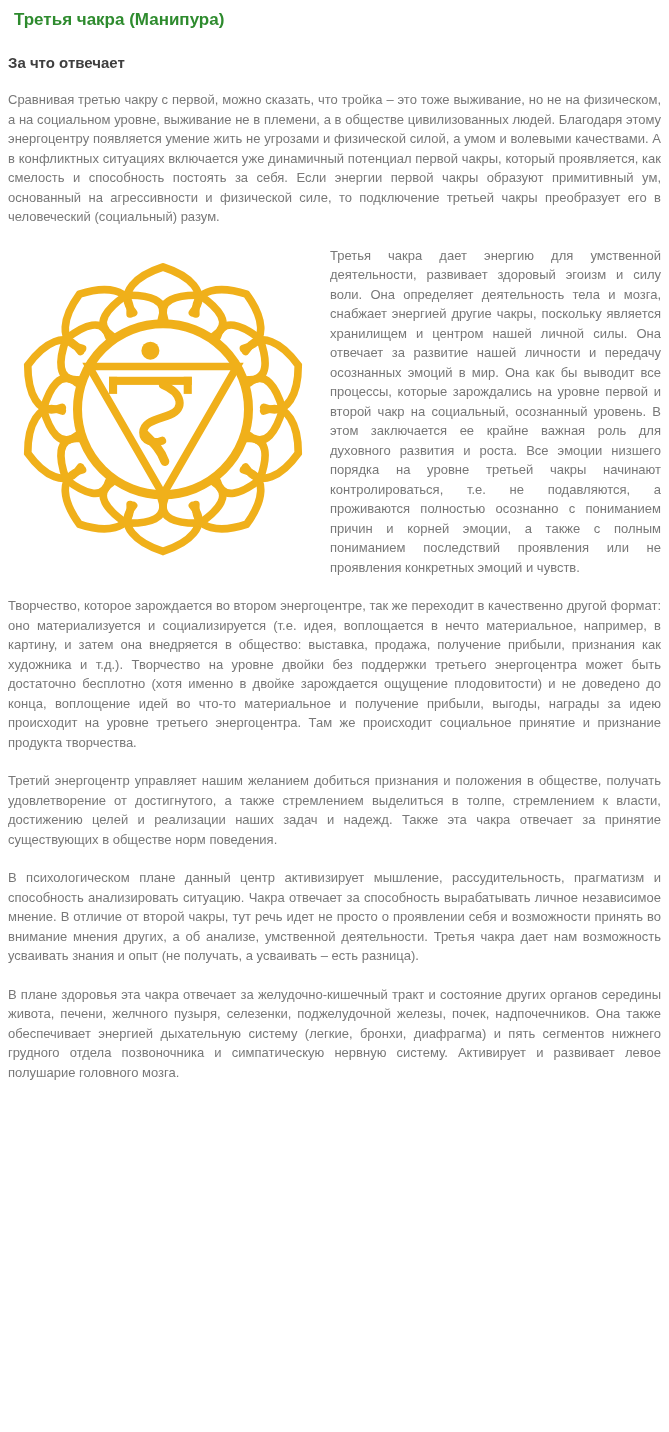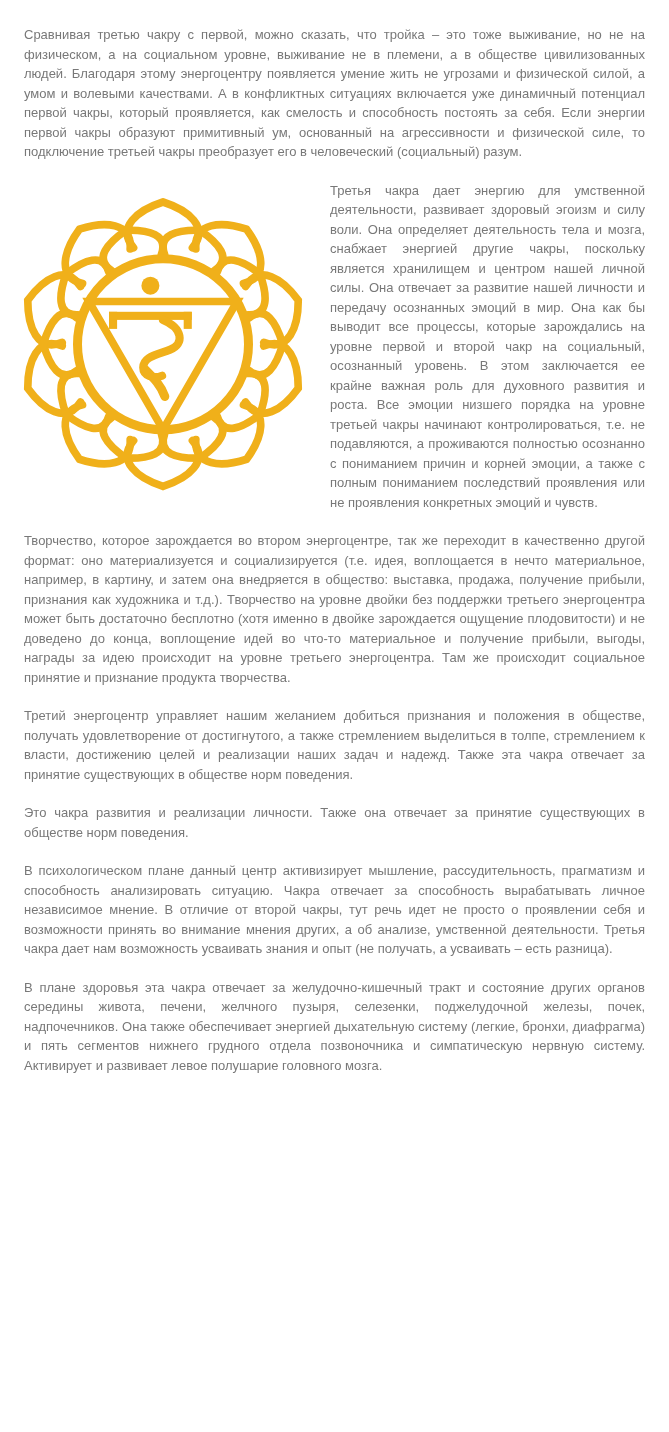"Третья чакра (Манипура)" h1.page-title { html: none -> <h1>Третья чакра (Манипура)</h1> }
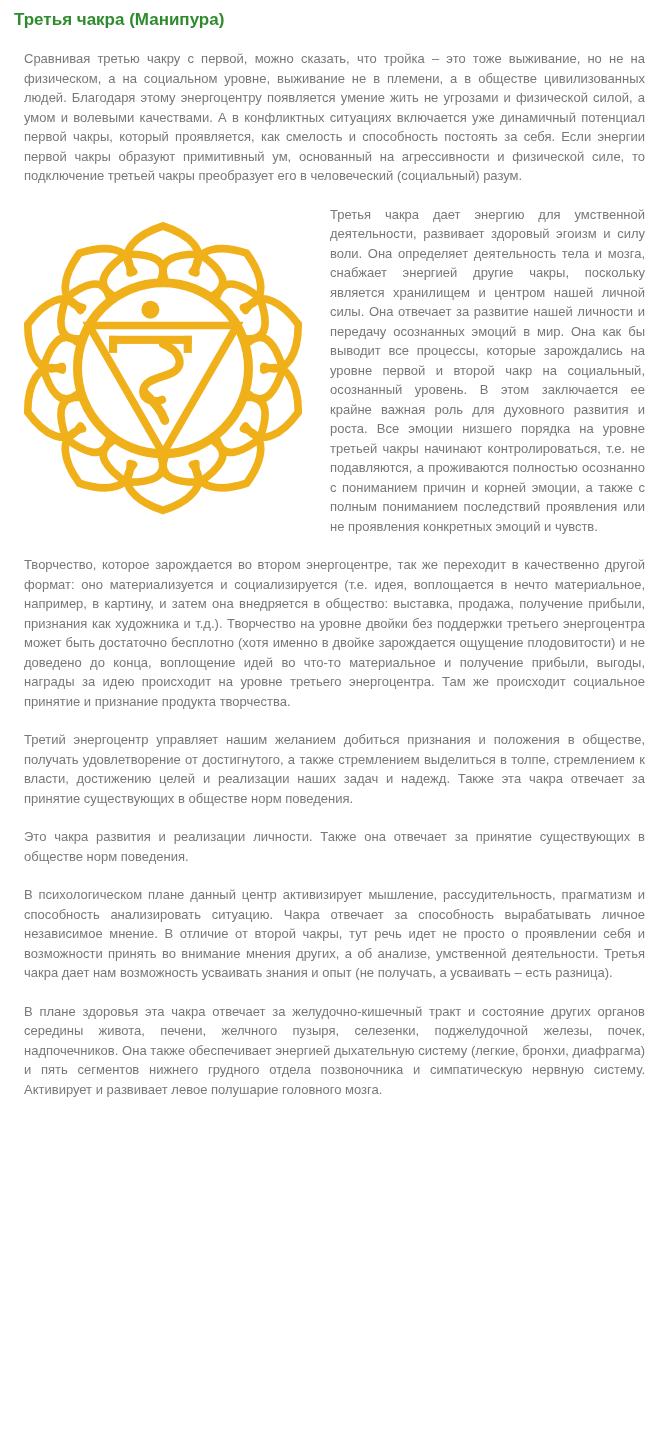"За что отвечает" h2.section-heading { html: none -> <h2>За что отвечает</h2> }
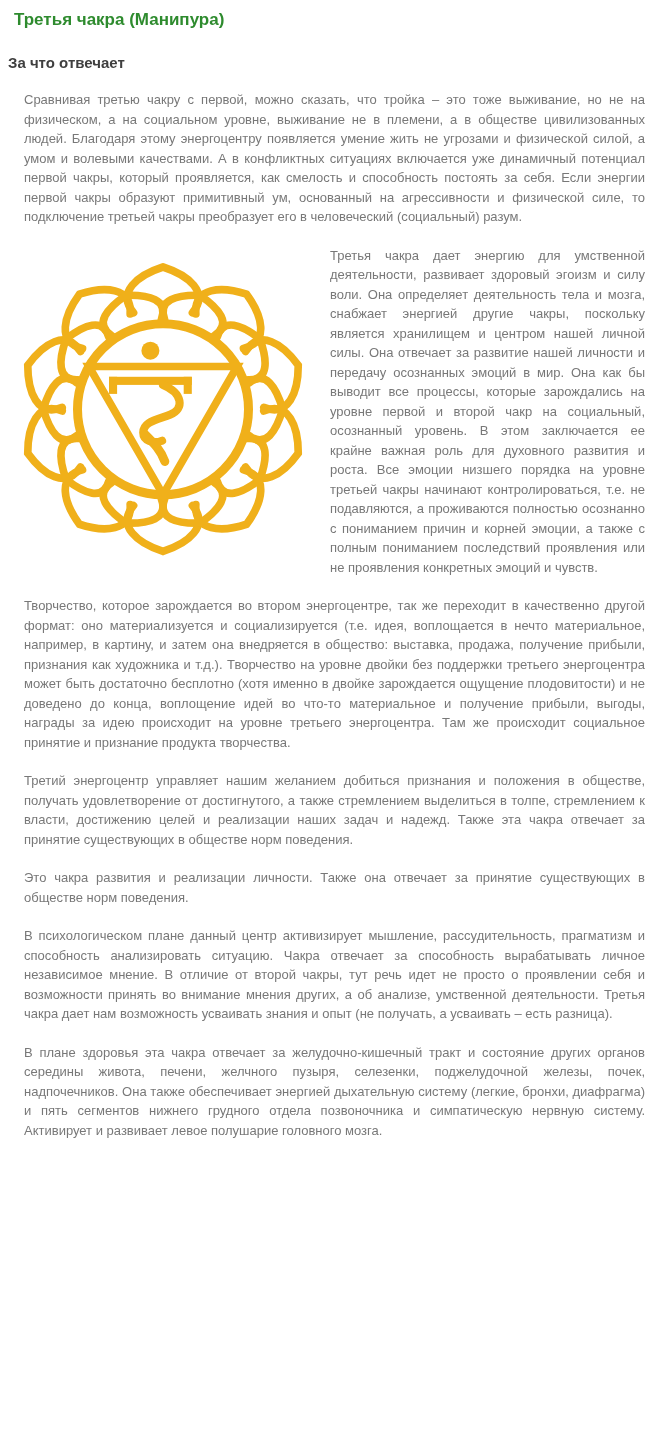"Сравнивая третью чакру с первой," p.body-paragraph { margin: 19px 16px -> 19px 0 }
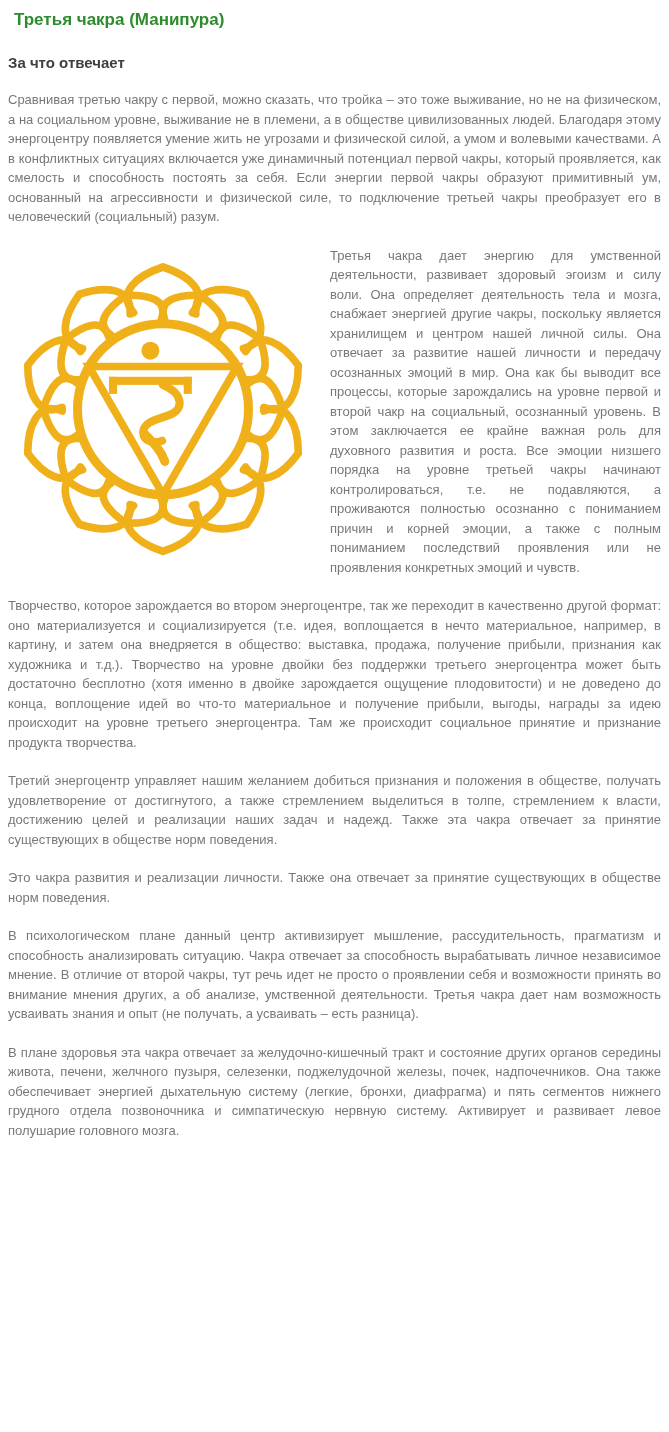"Это чакра развития и реализации" p.body-paragraph { html: <p>Это чакра развития и реализации личности. Также она отвечает за принятие существующих в обществе норм поведения.</p> -> none }
